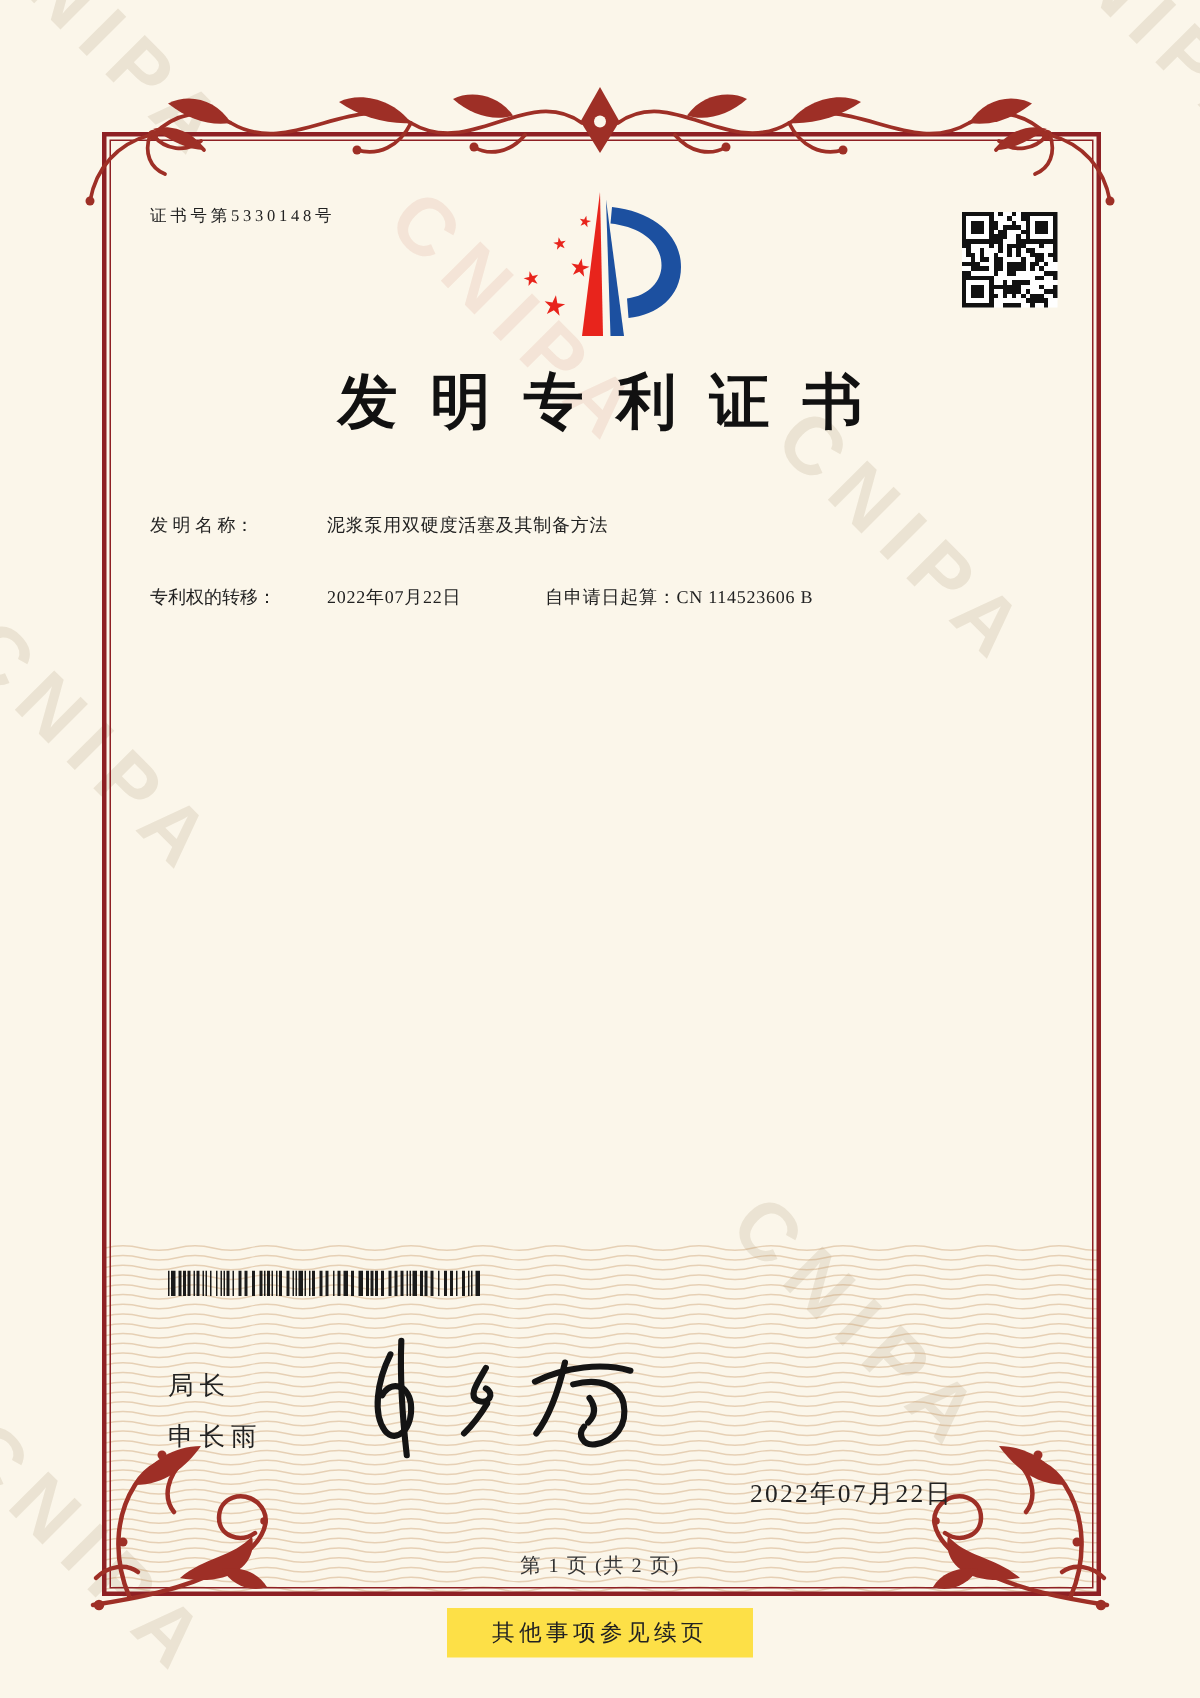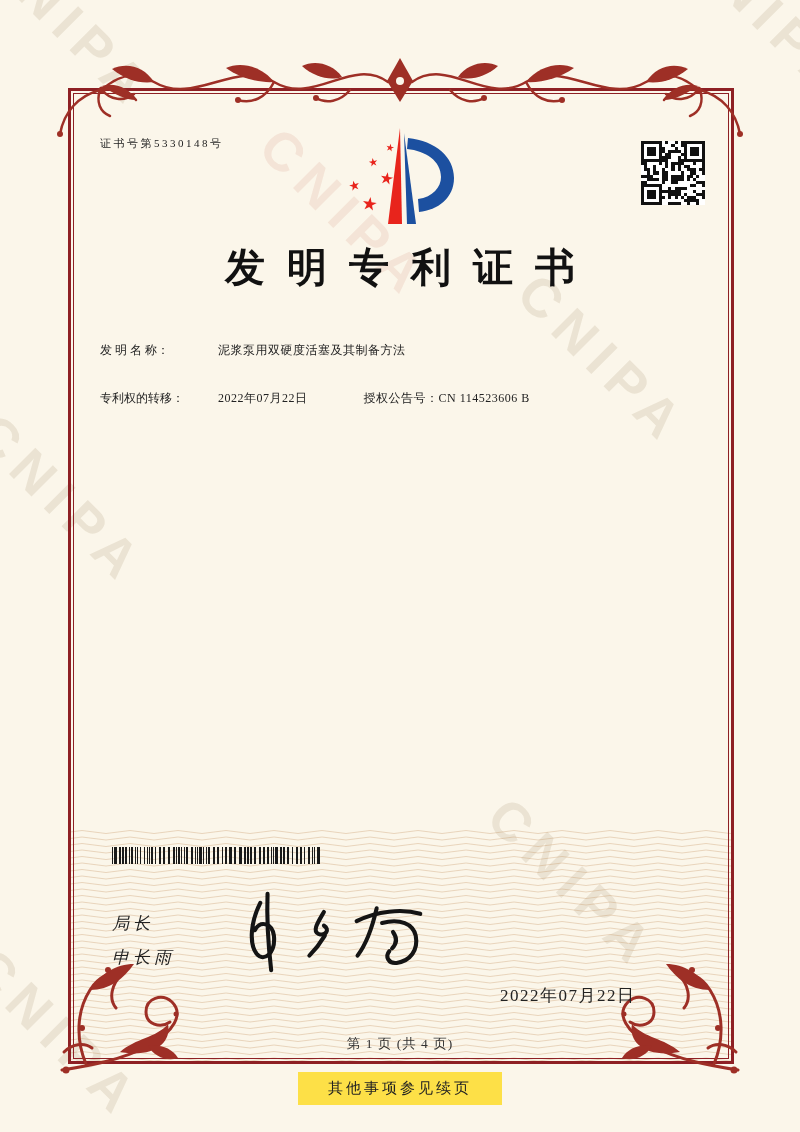"授权公告号：" span { text: 授权公告号 -> 自申请日起算 }
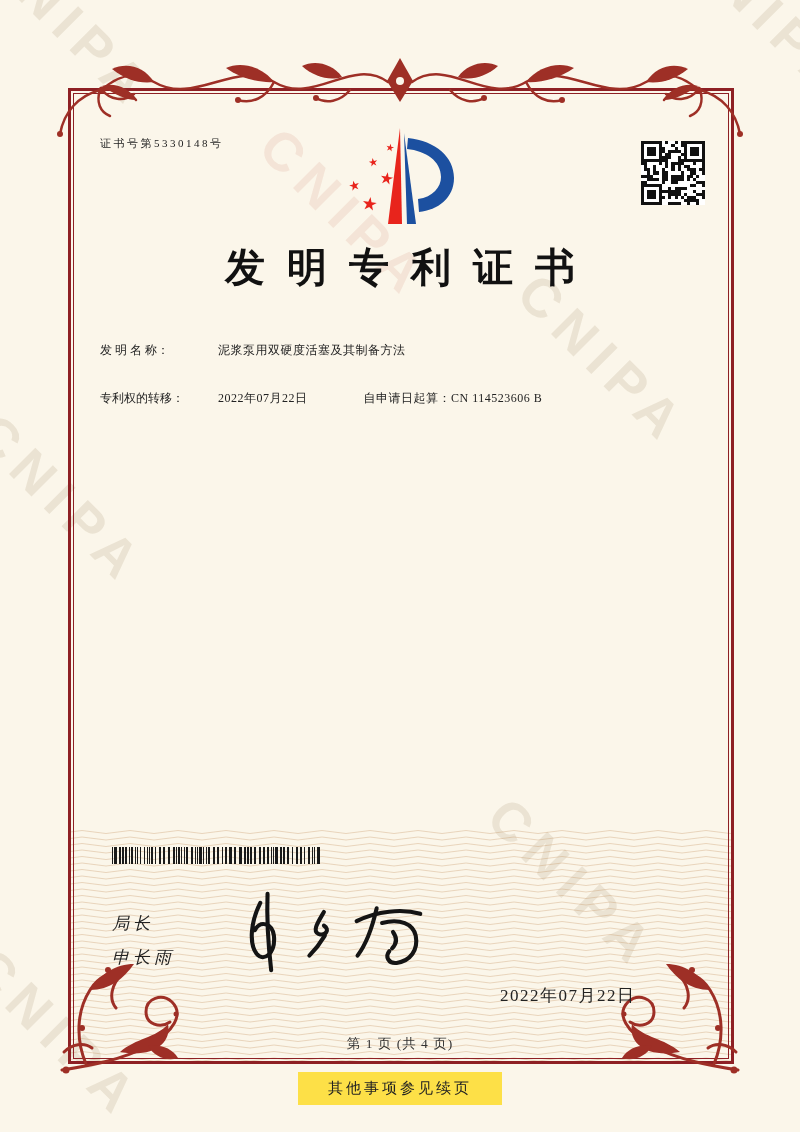"局长" .signer { font-style: italic -> none }
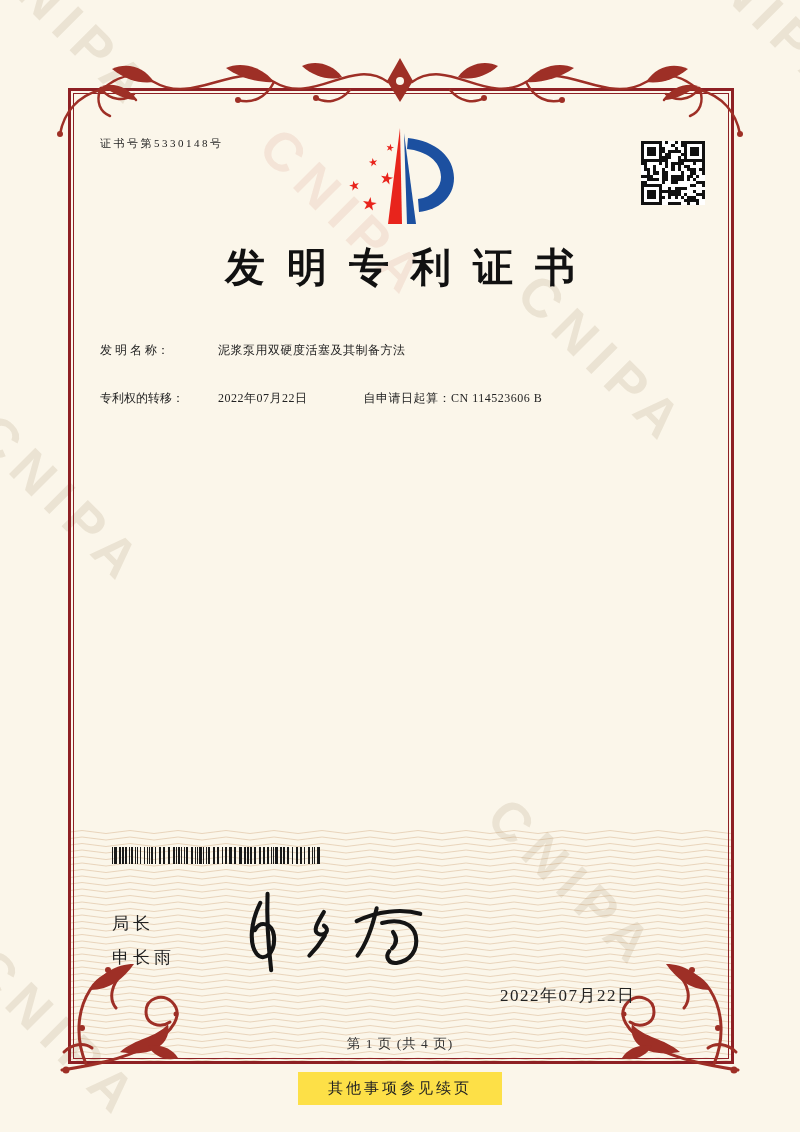"第 1 页 (共 4" div.page-no { text: 4 -> 2 }
